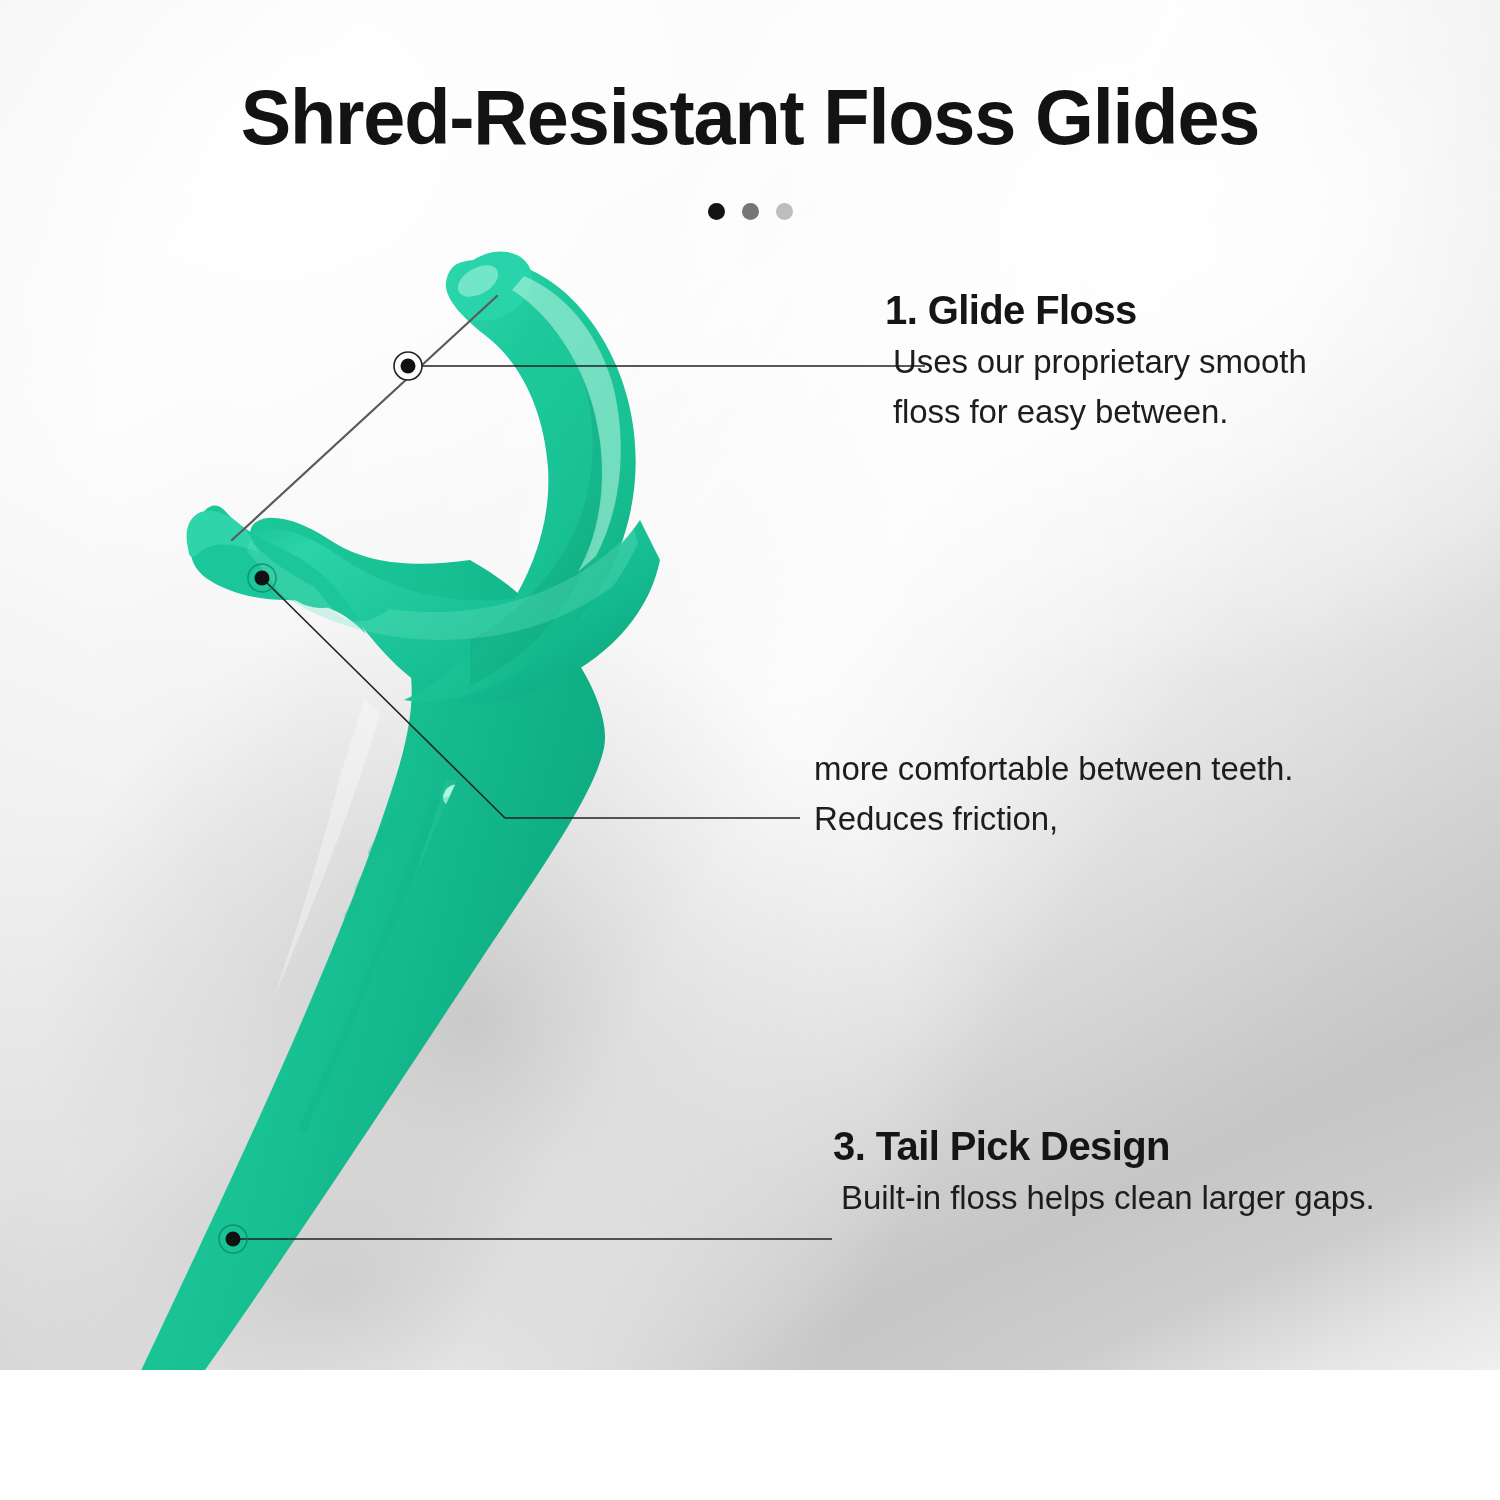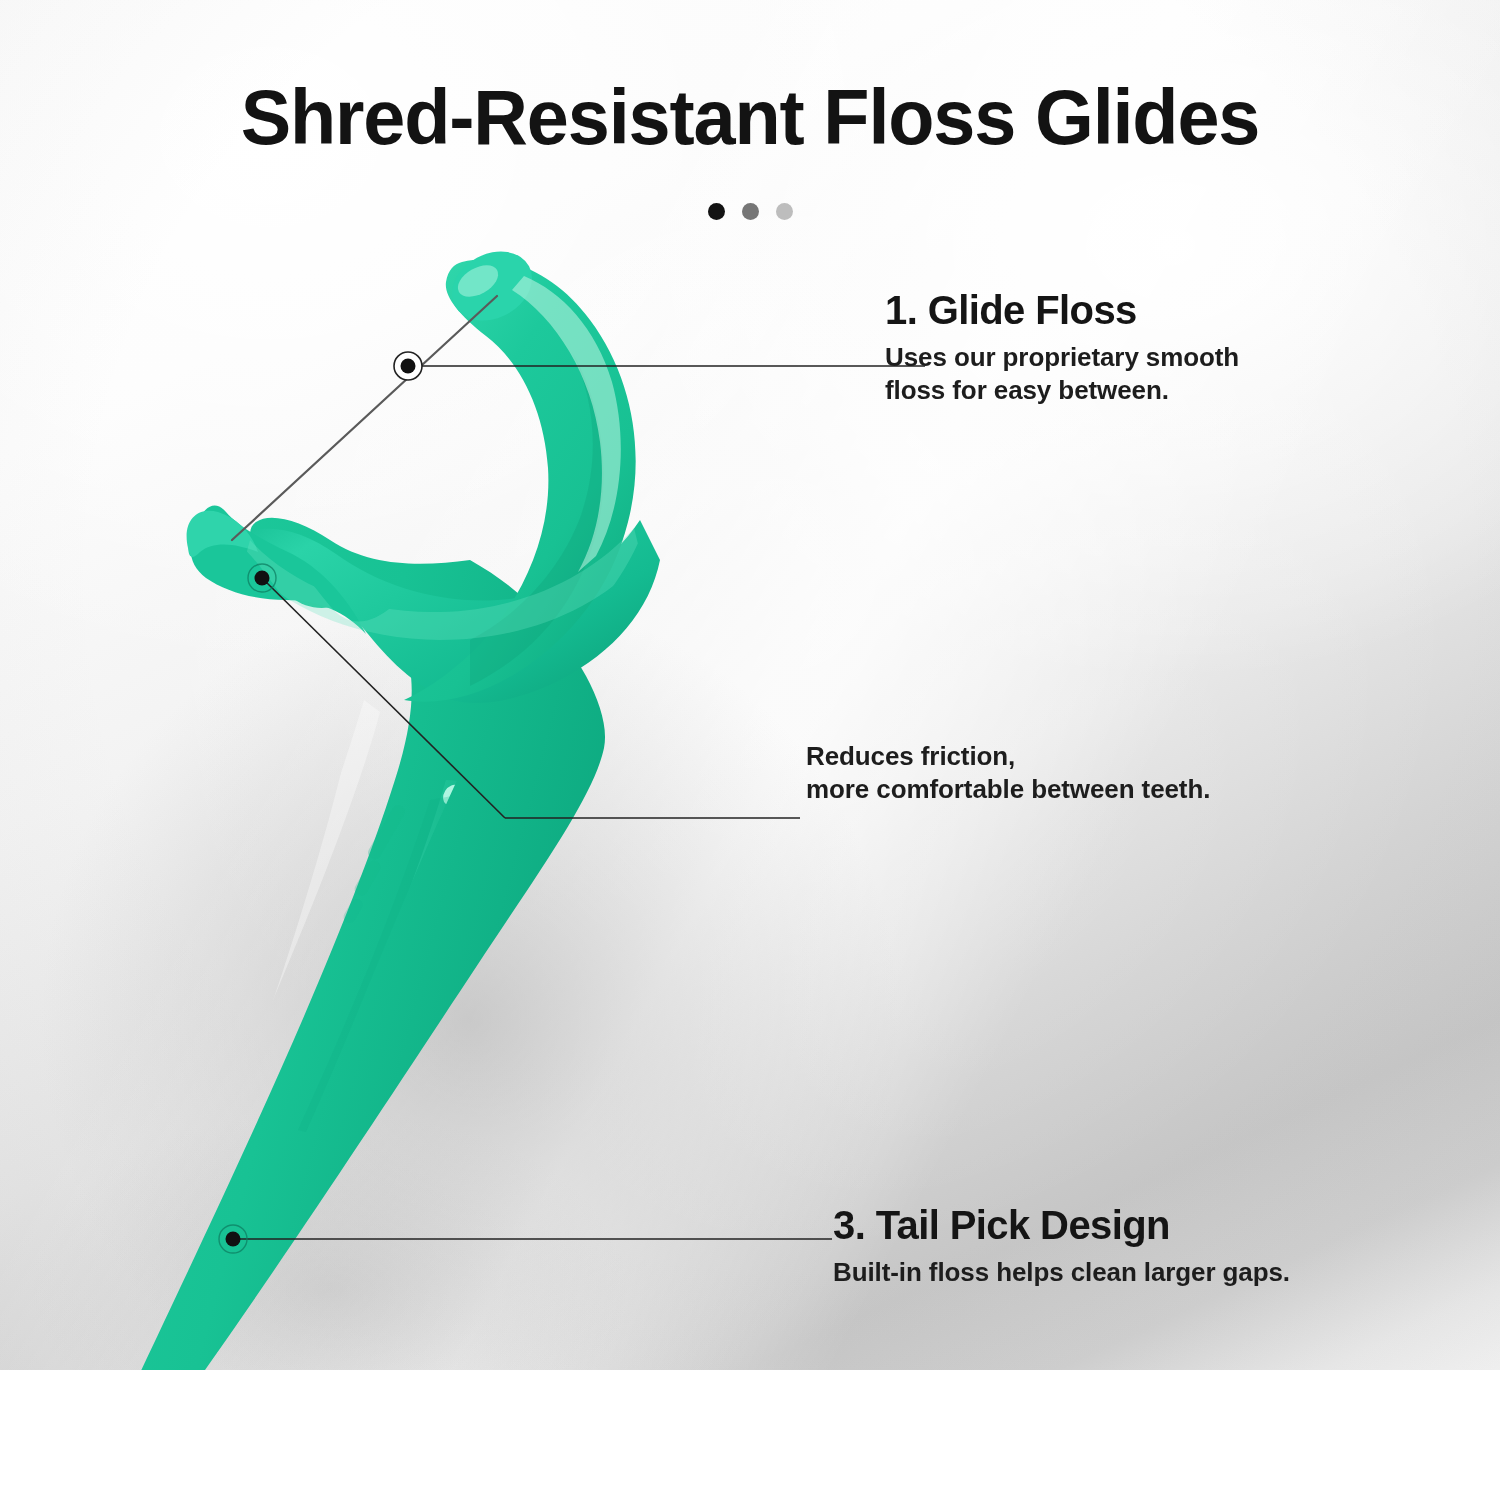"Uses our proprietary smooth" .callout p { font-size: 26px -> 33px; font-weight: 700 -> 400; margin: 0 -> 8px }
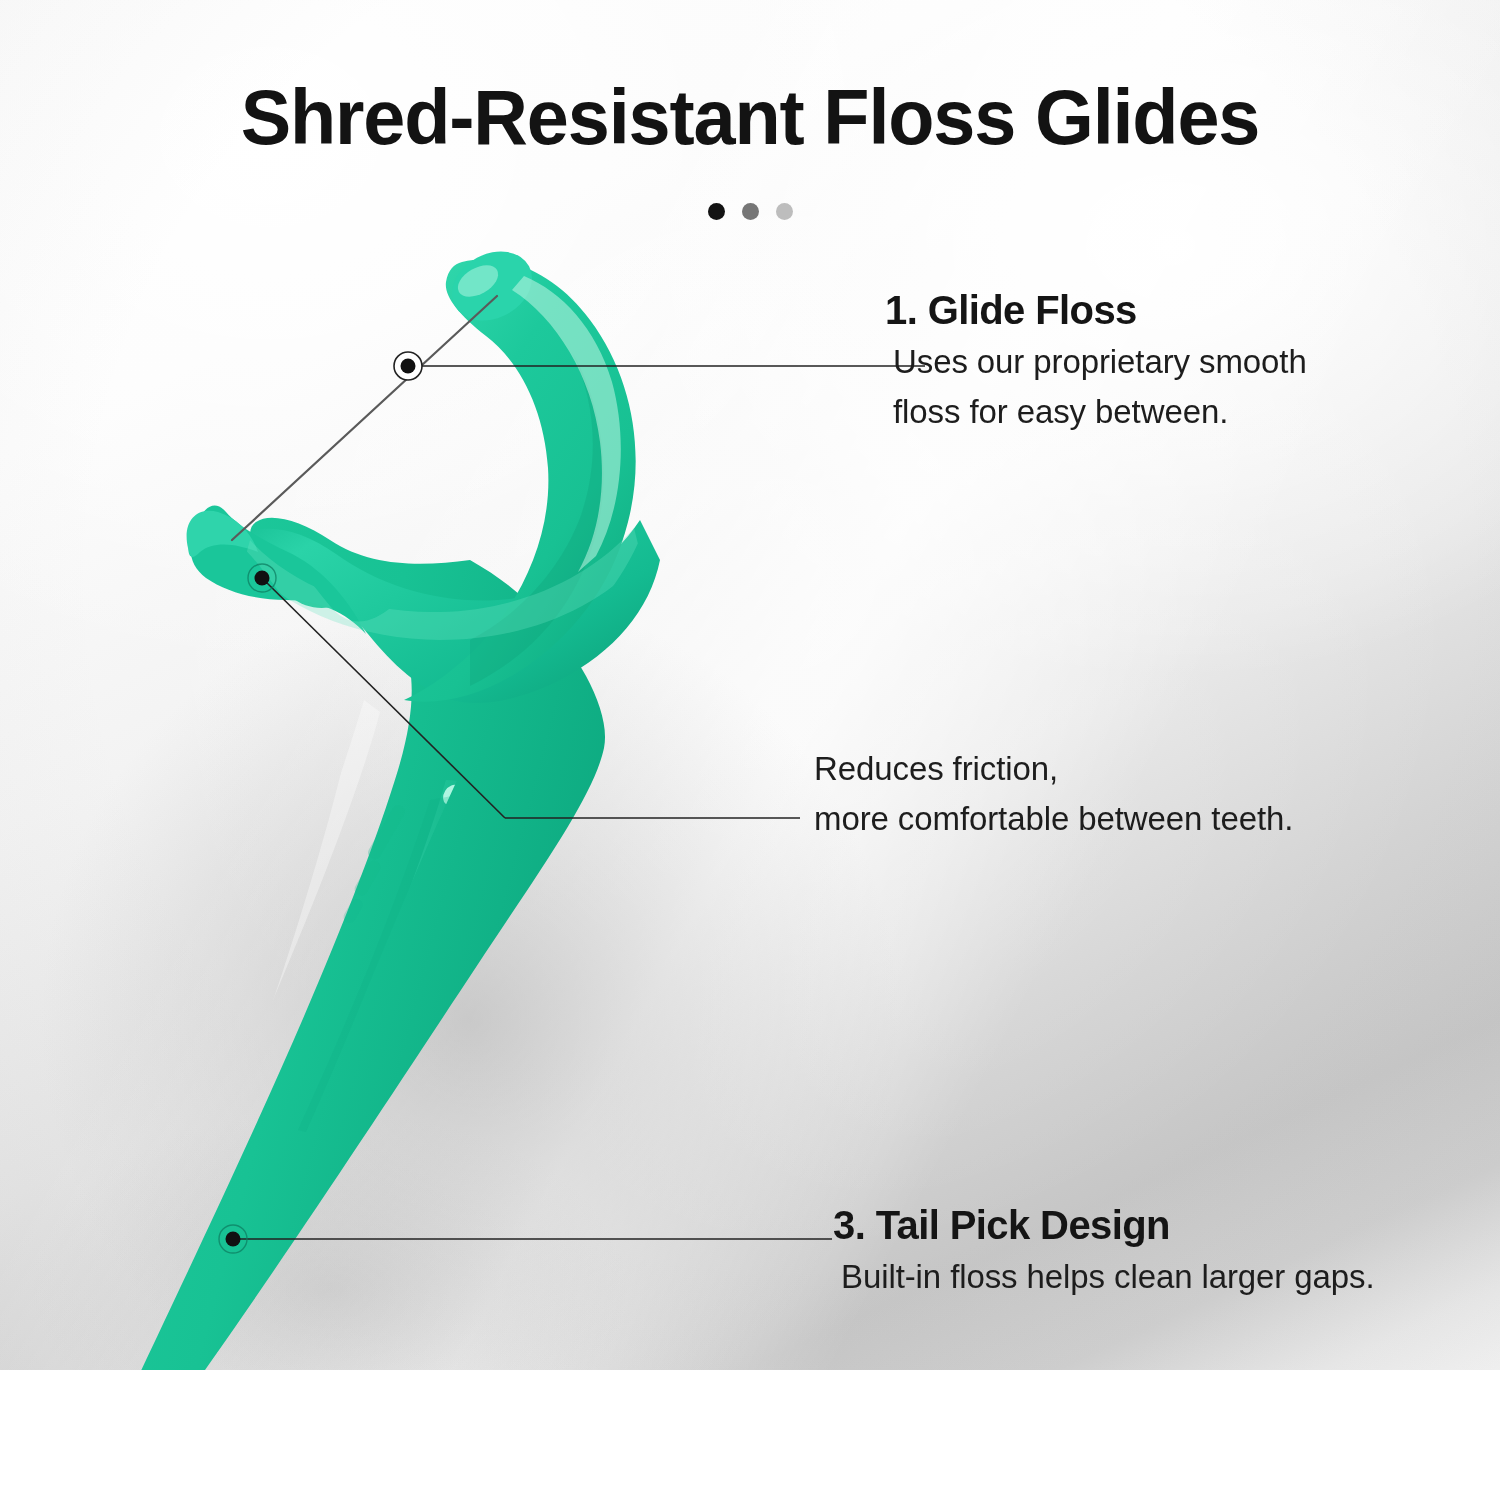"Reduces friction," p { order: before "more comfortable between teeth." -> after "more comfortable between teeth." }
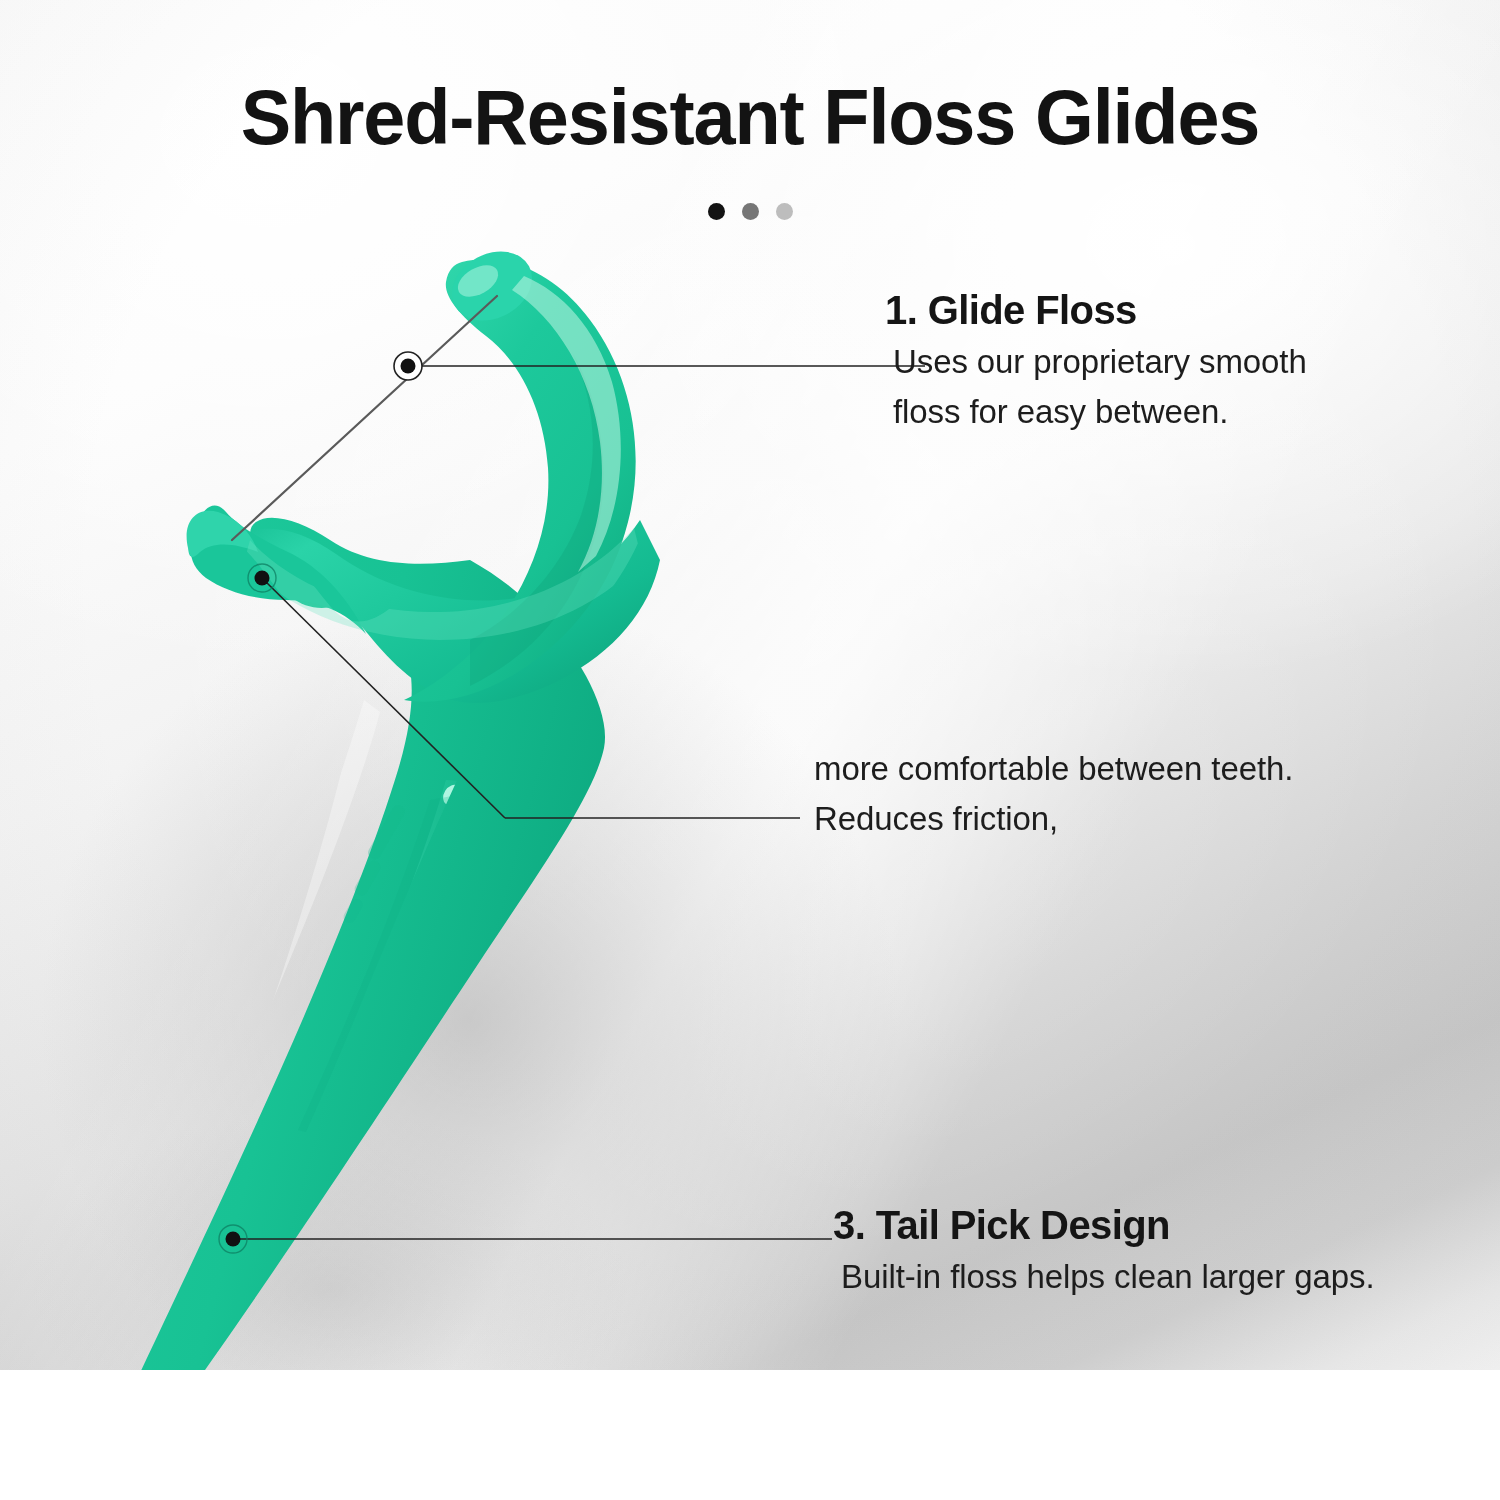"3. Tail Pick Design" #callout-3 { top: 1203px -> 1124px }
